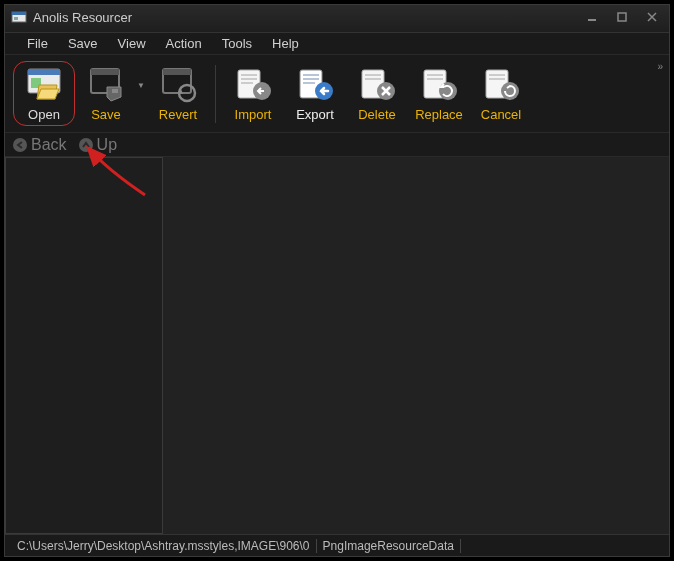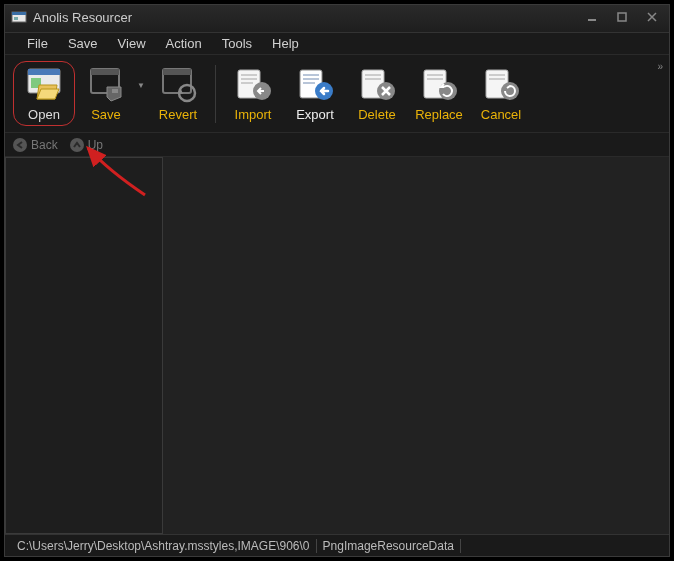"Back" .nav-item { font-size: 12px -> 16px }
